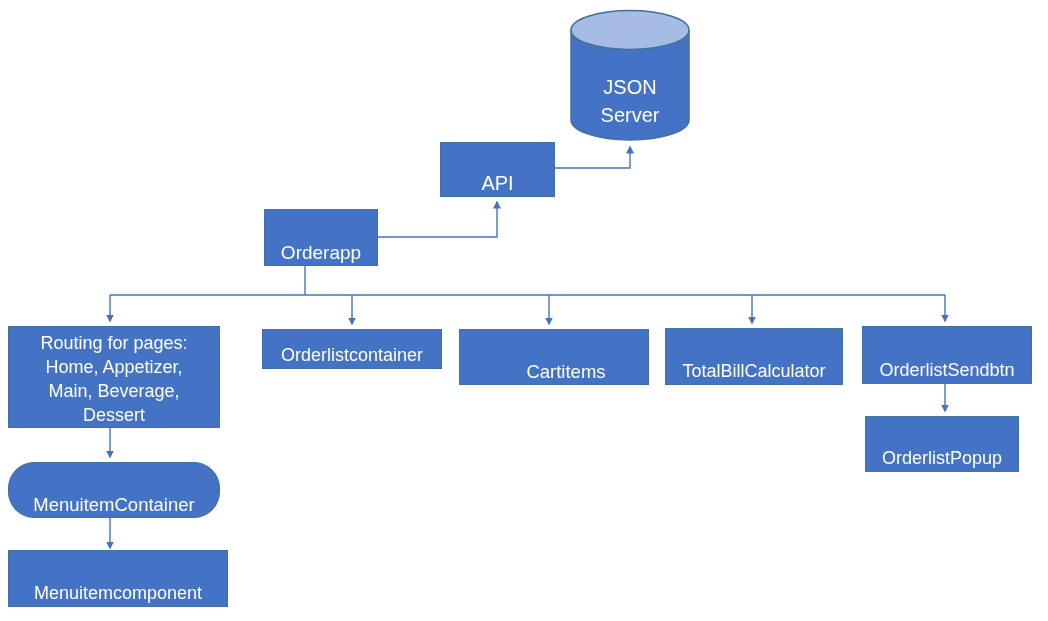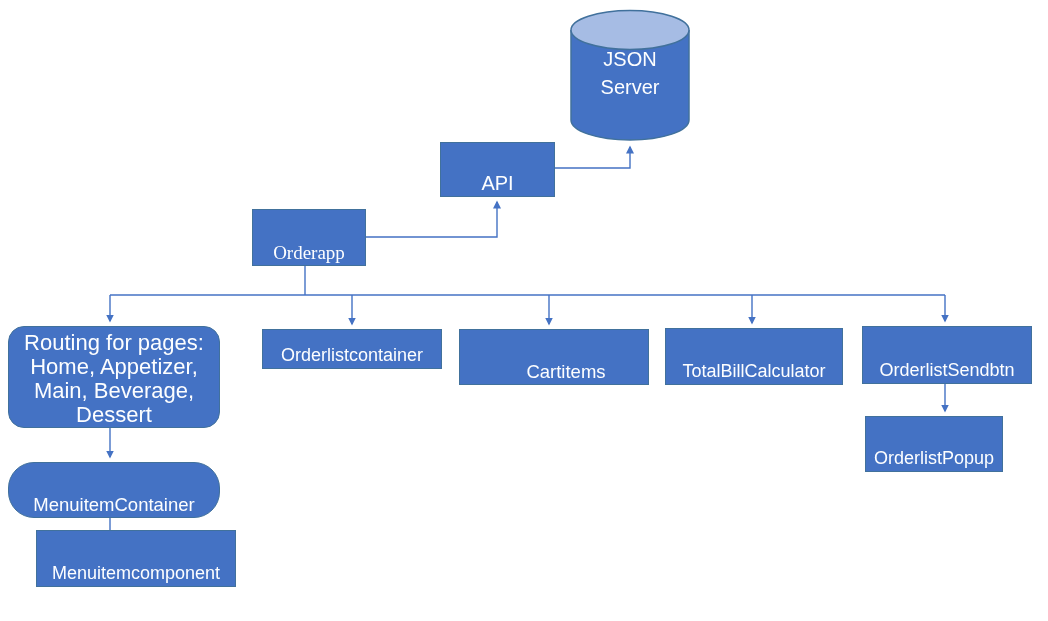"JSON" #n-json-server .cyl-label { top: 36px -> 64px }
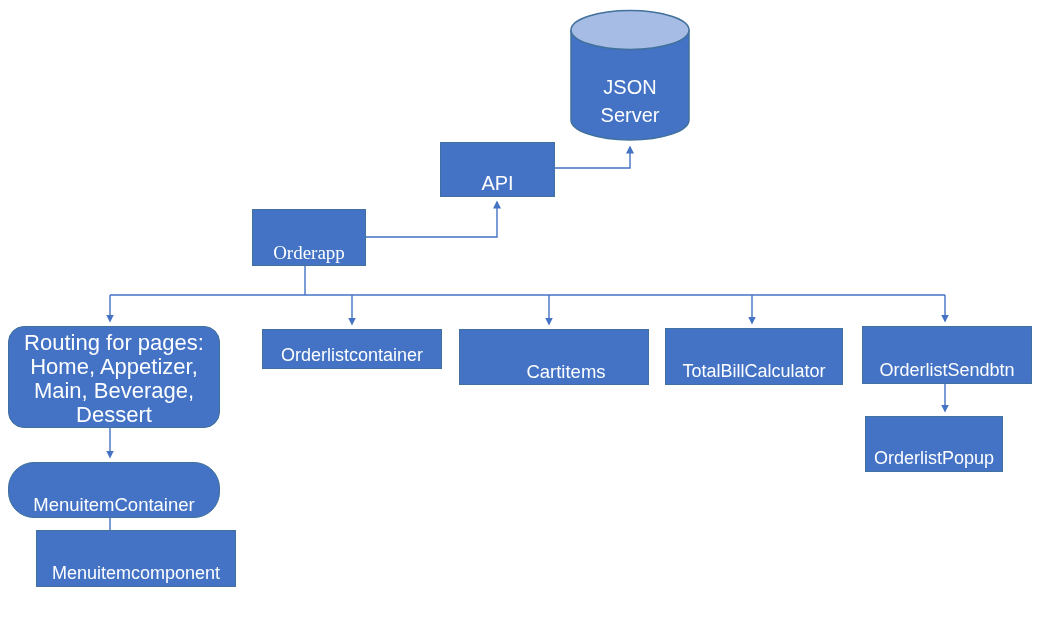"Orderapp" #n-orderapp { font-family: Liberation Serif, serif -> none; left: 252px -> 264px }
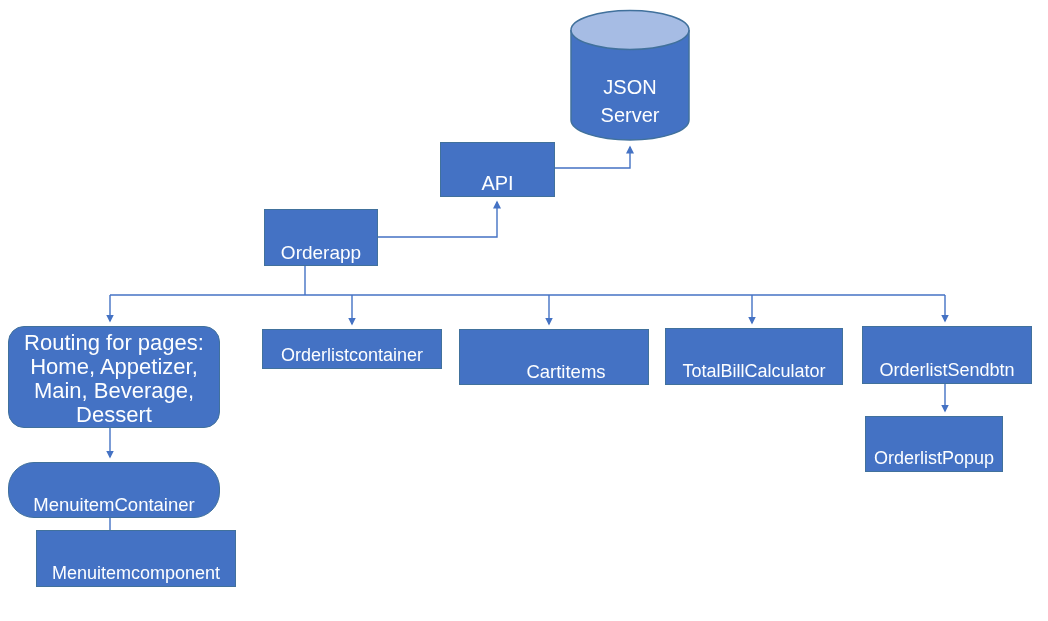"Routing for pages:" #n-routing { border-radius: 16px -> none; font-size: 22px -> 18px }
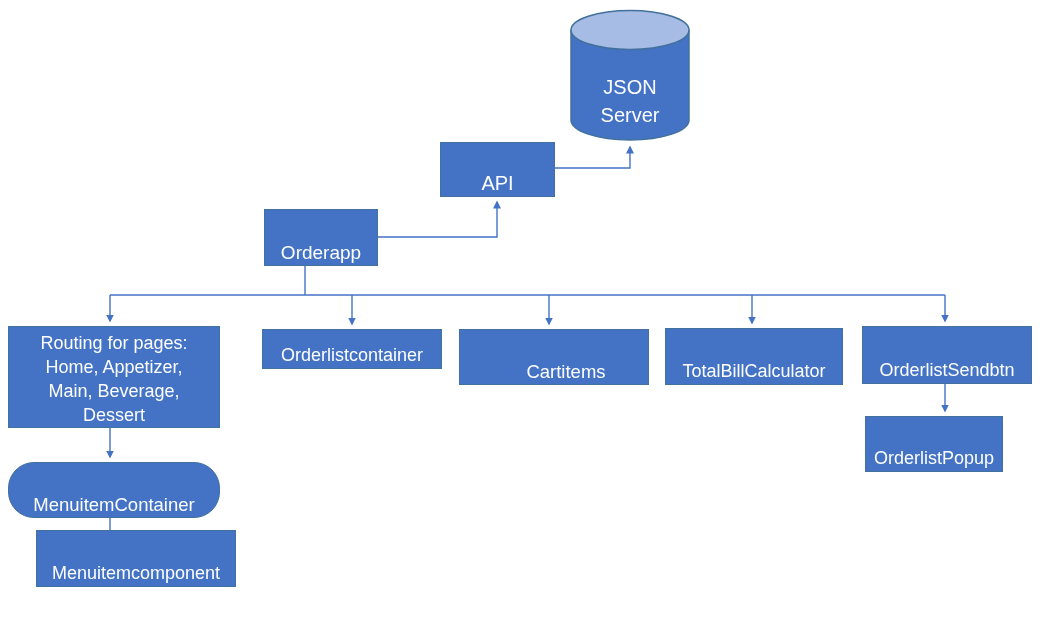"OrderlistPopup" #n-orderlistpopup { width: 138px -> 154px }
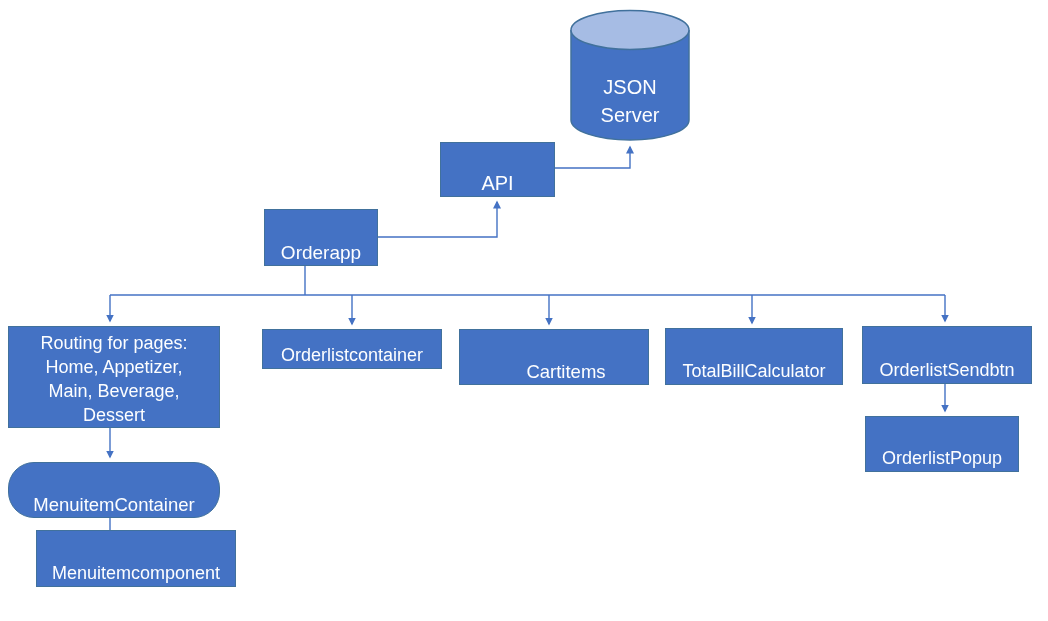"Menuitemcomponent" #n-menuitemcomponent { margin-left: 28px -> none; top: 530px -> 550px; width: 200px -> 220px }
